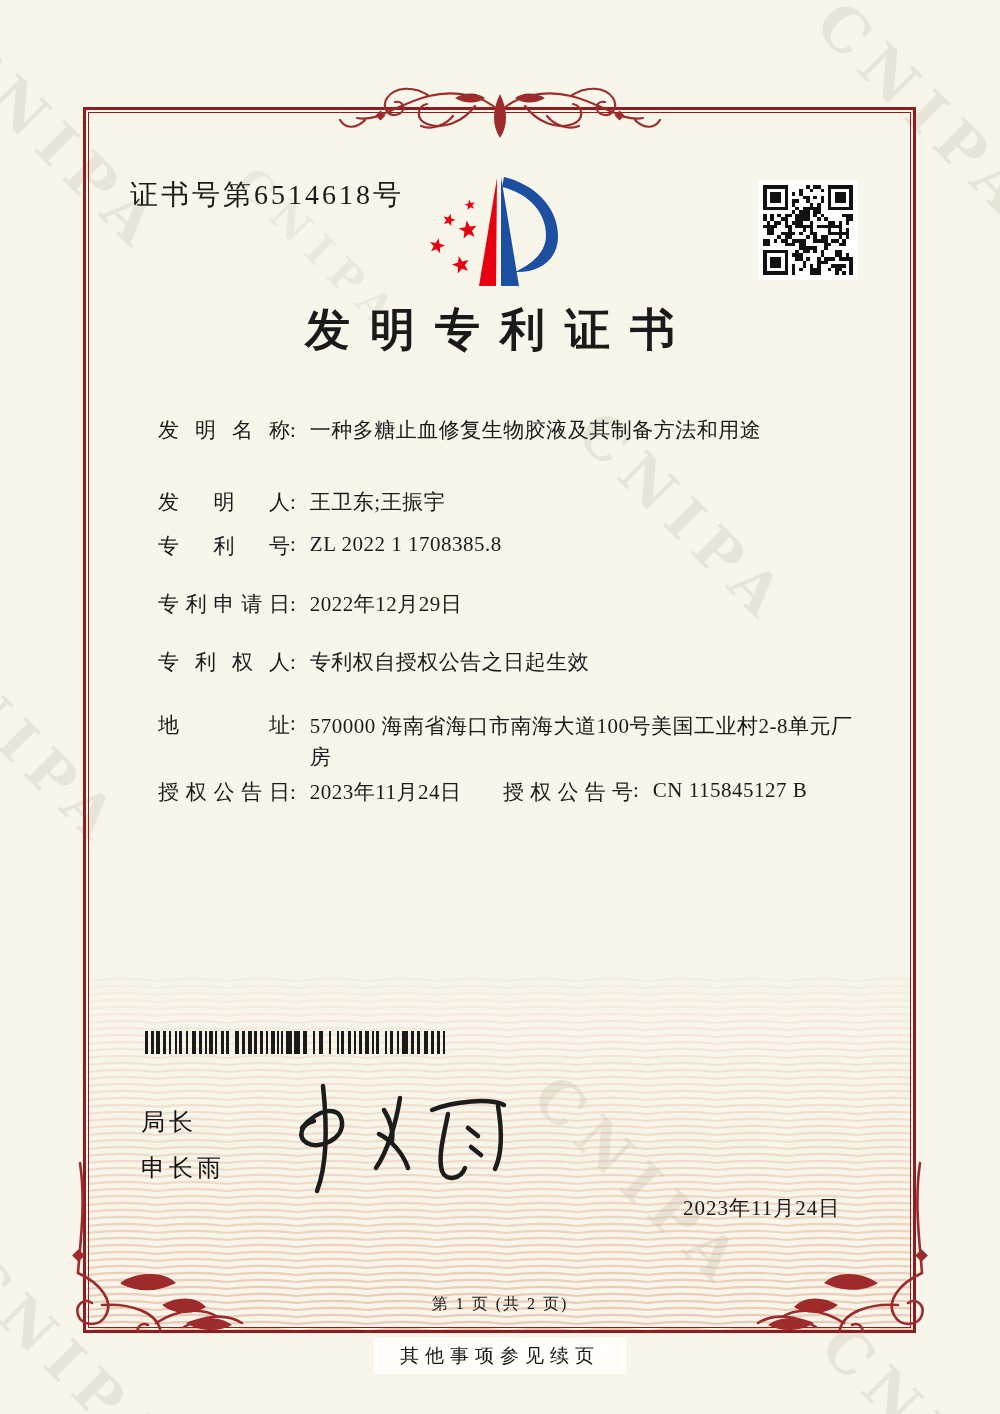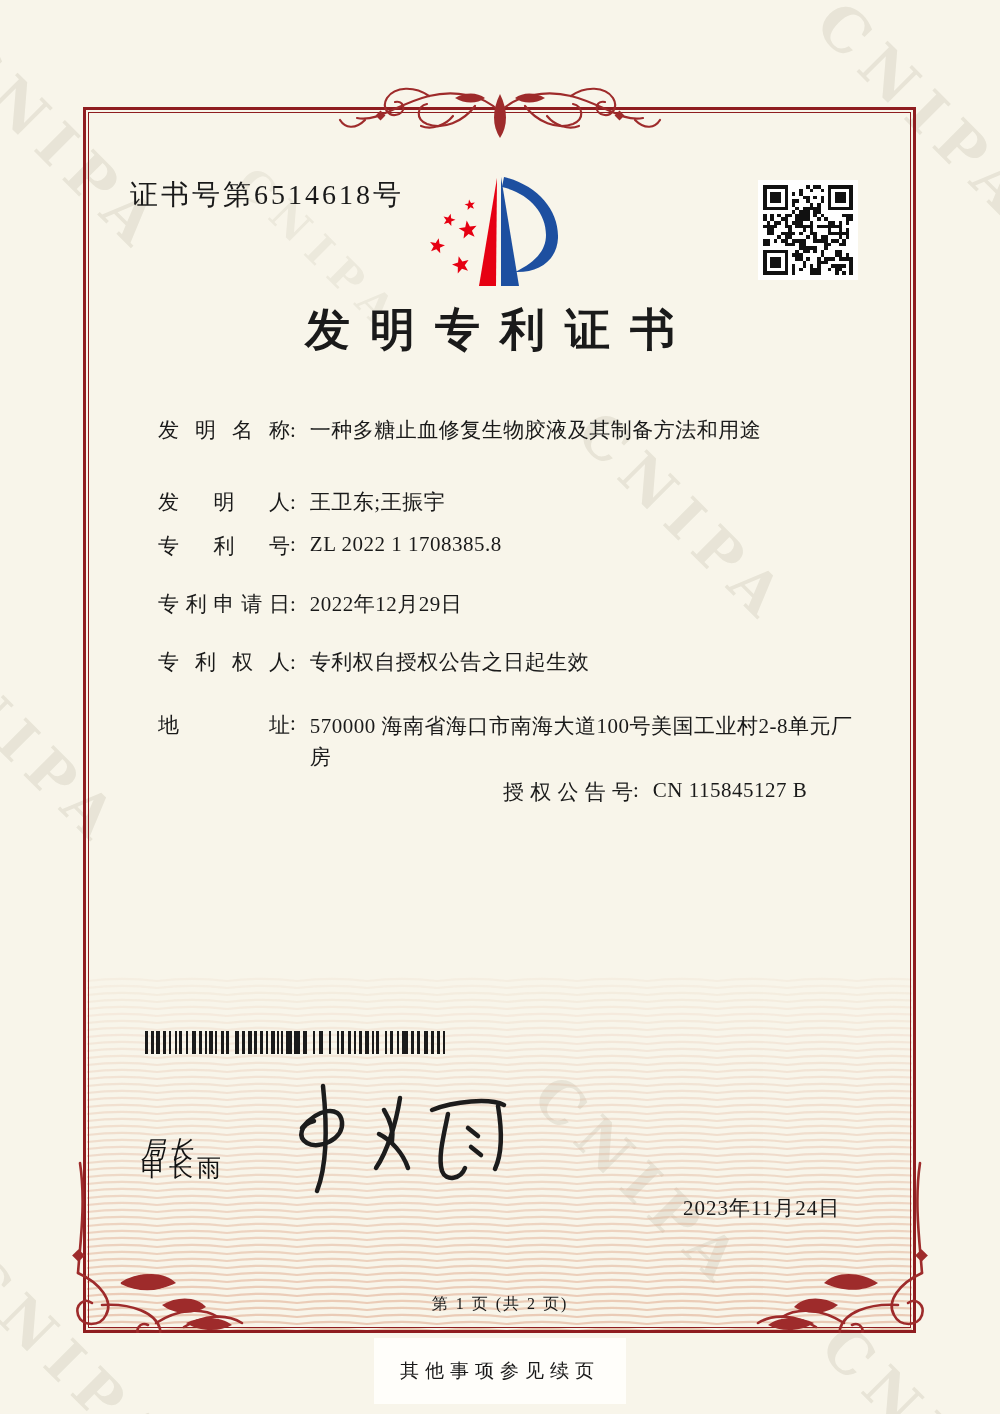"授权公告日: 2023年11月24日" span { html: none -> <span> <span>授权公告日</span><span>:</span><span>2023年11月24日</span> </span> }
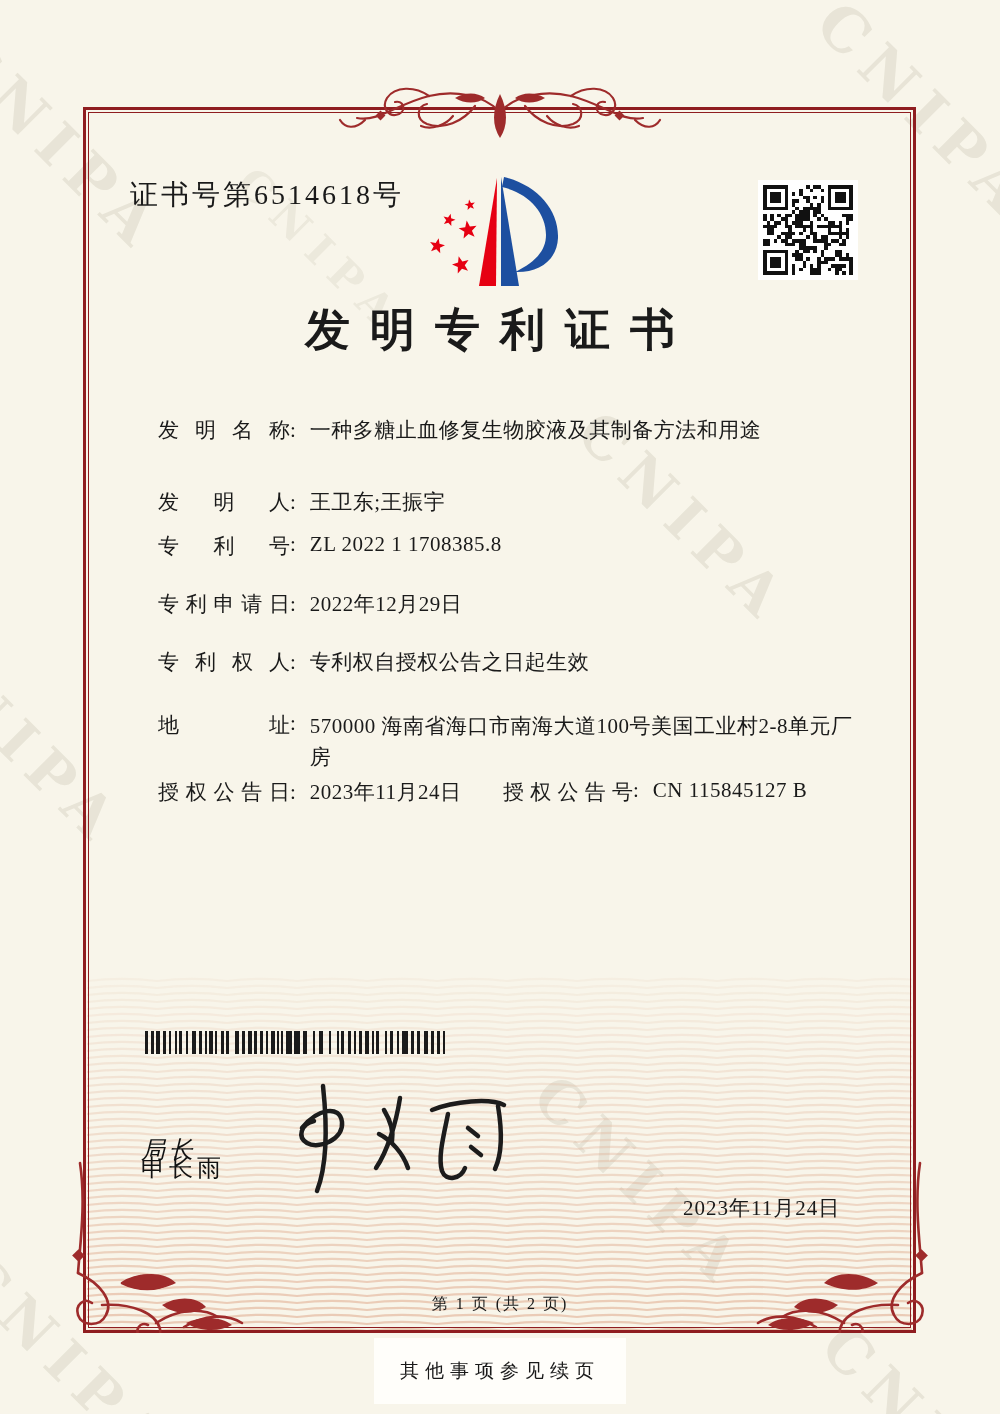"局长" #officer-title { font-style: italic -> none; top: 1134px -> 1106px }
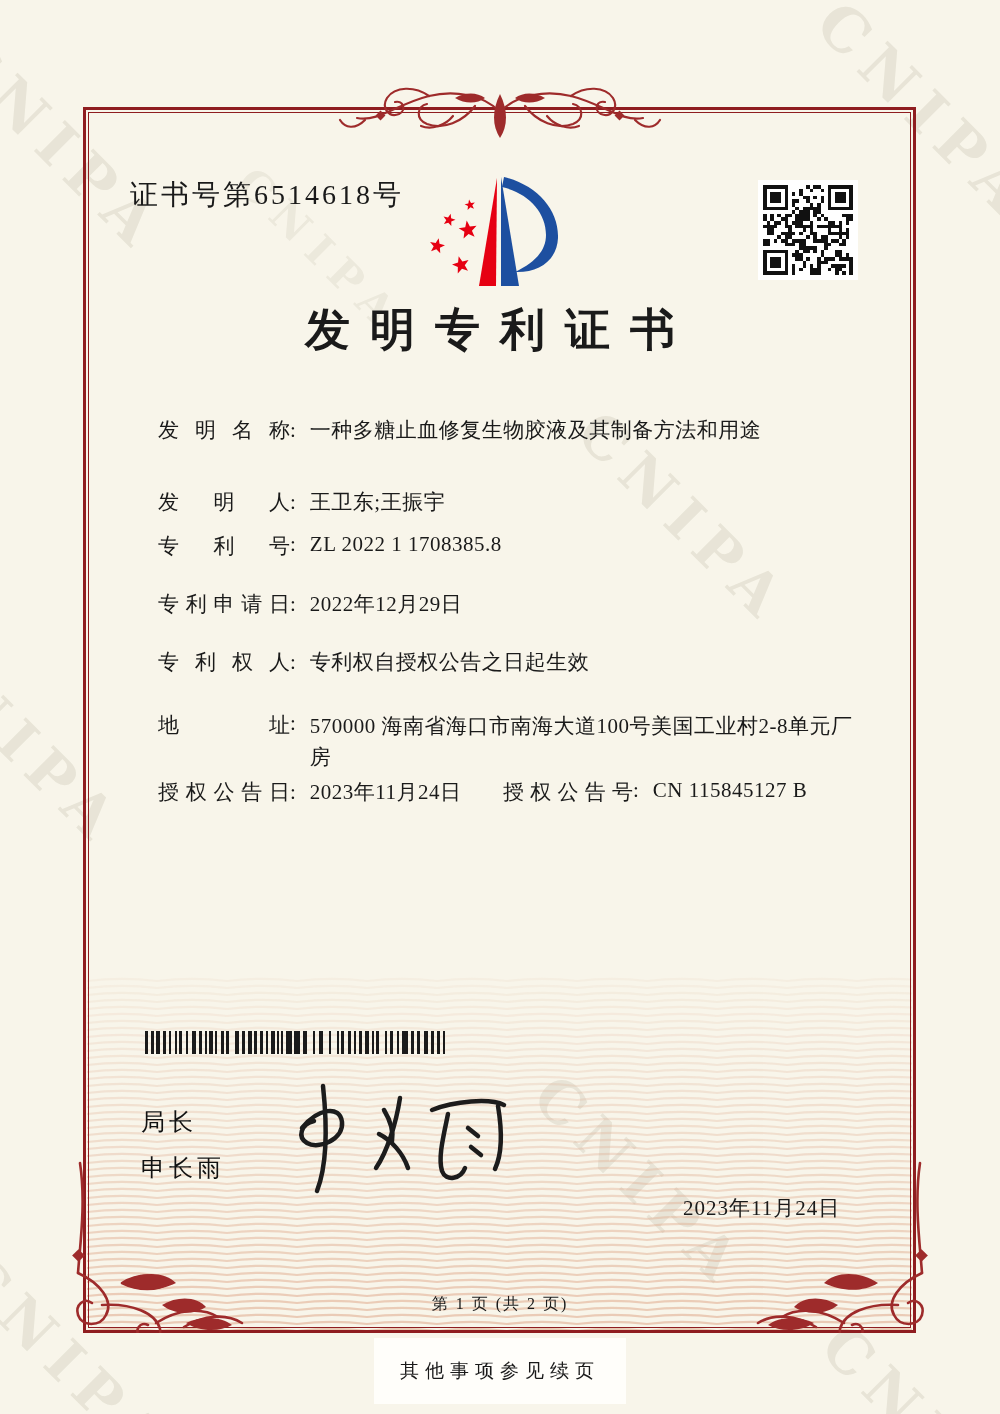"其他事项参见续页" .footer-note { padding: 20px 26px -> 5px 26px }
